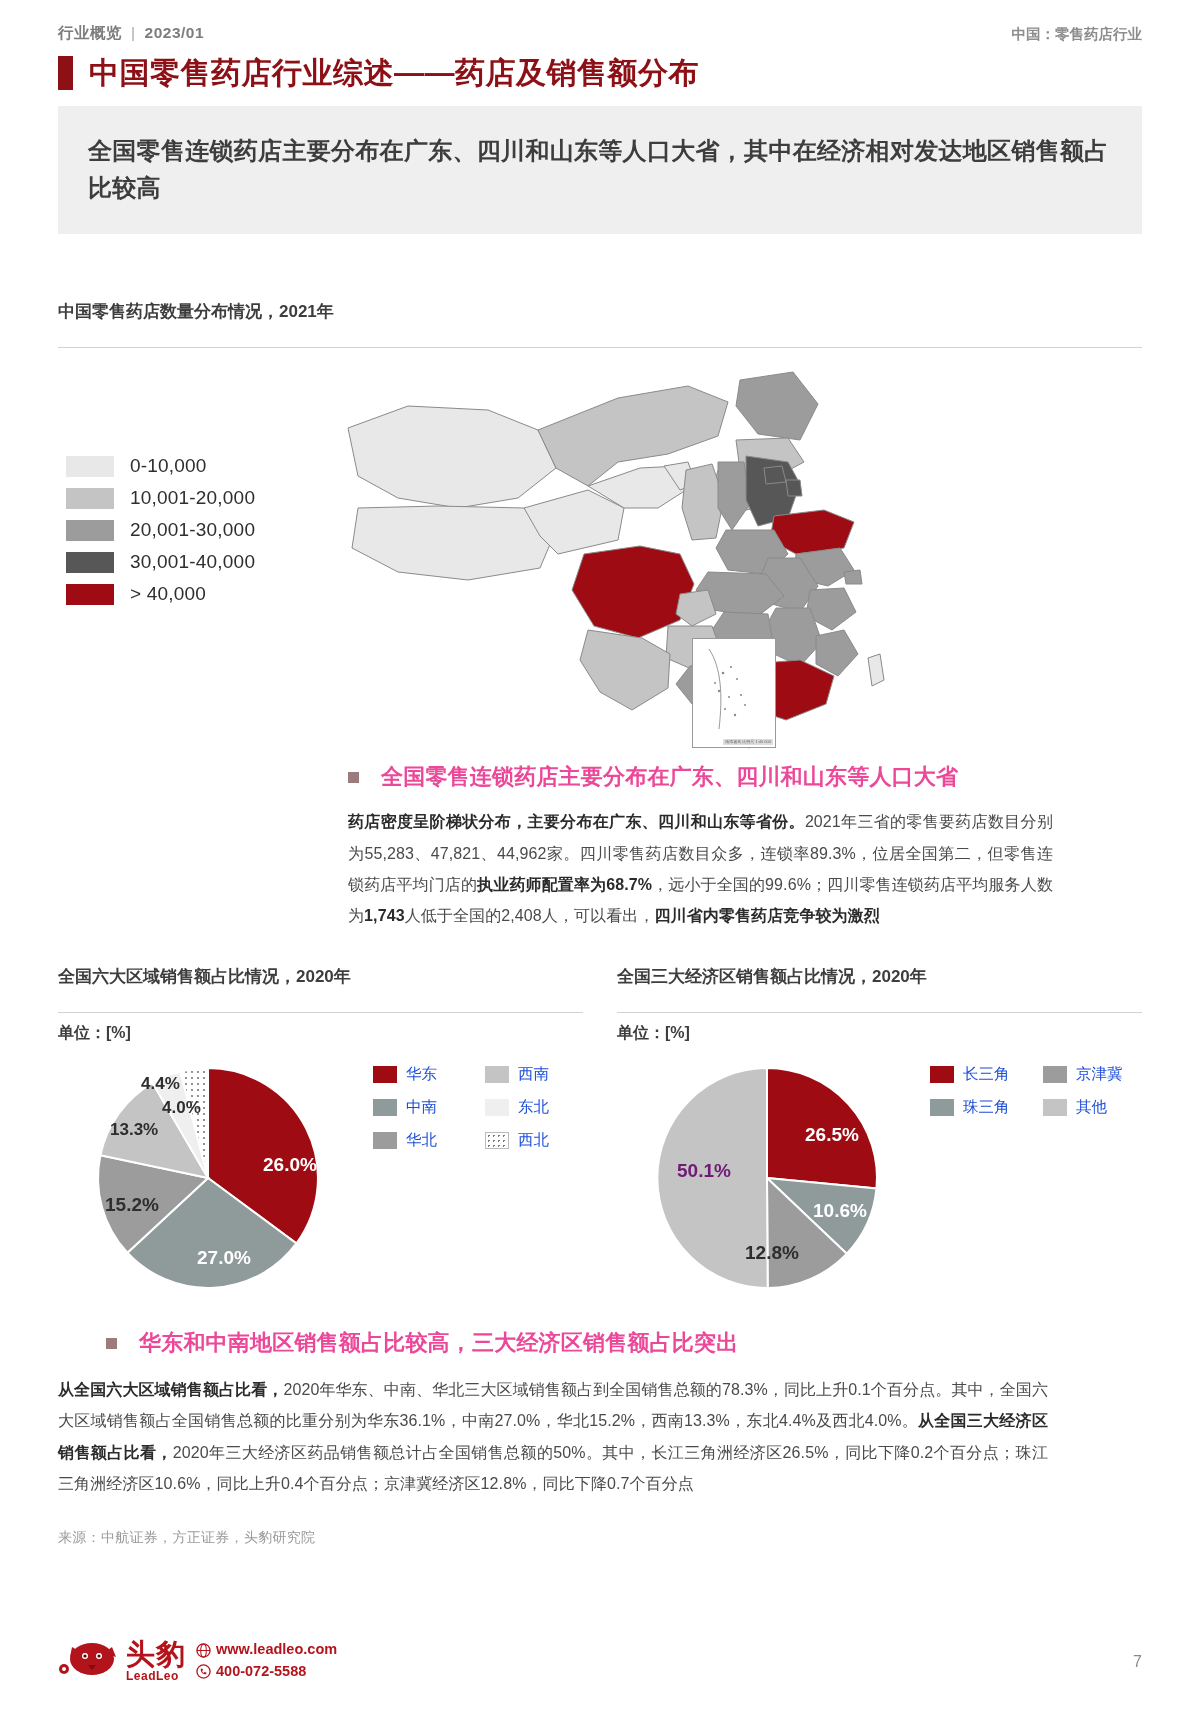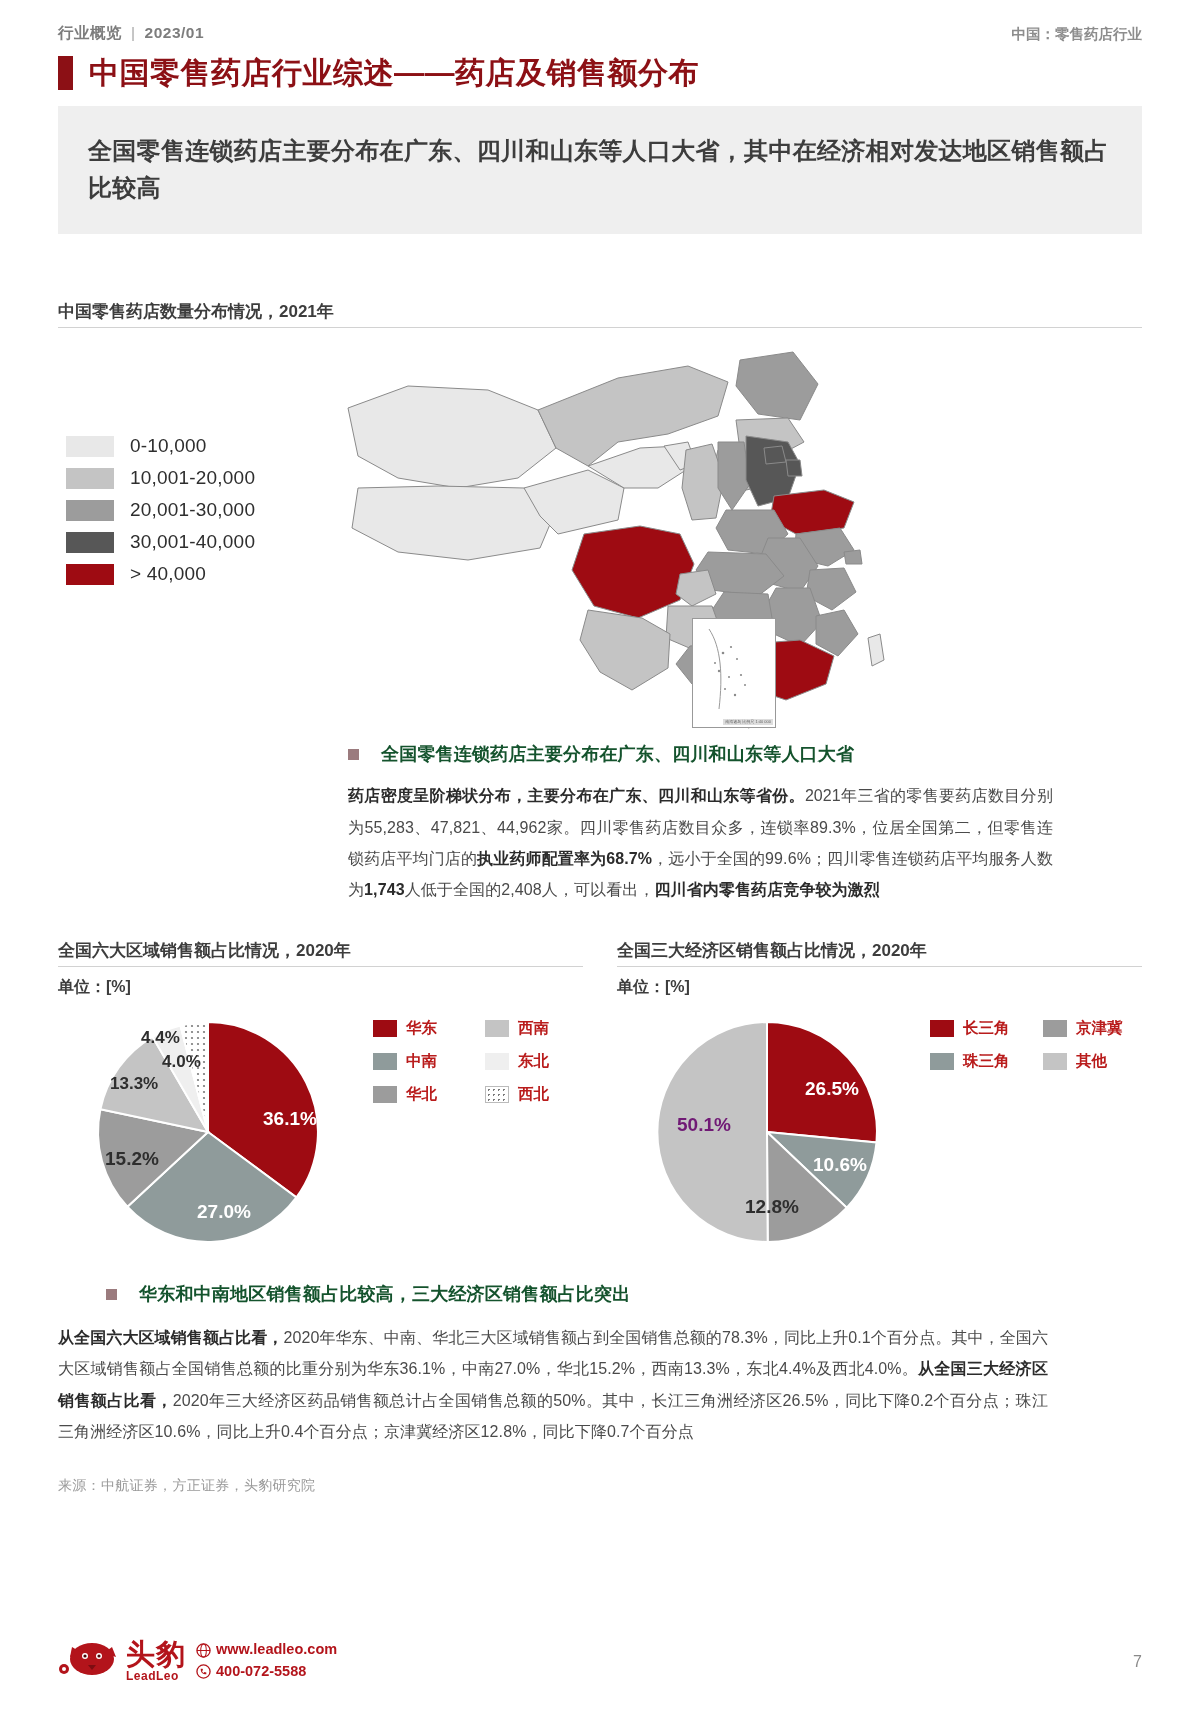"中国零售药店数量分布情况，2021年" .chart-title { padding-bottom: 4px -> 24px }
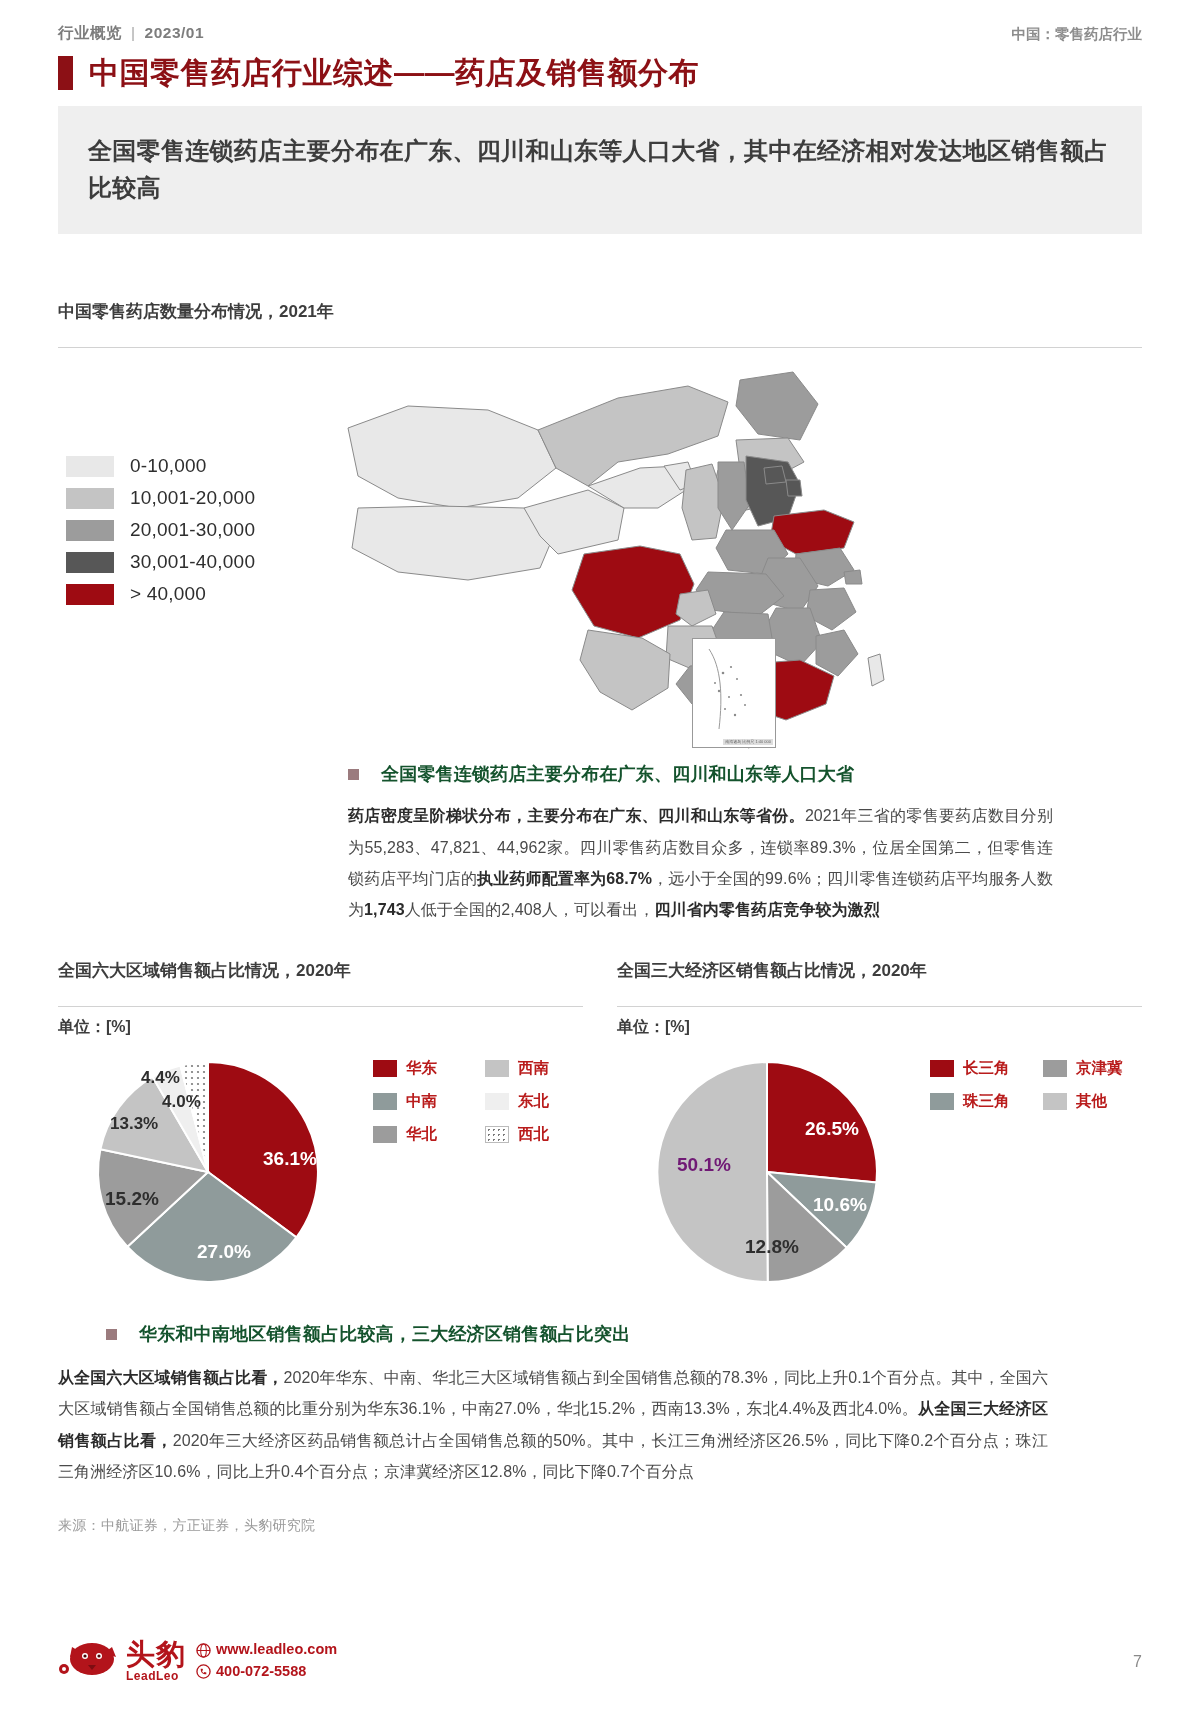"全国零售连锁药店主要分布在广东、四川和山东等人口大省" .bullet-text { color: #14532d -> #ec4899; font-size: 18px -> 22px }
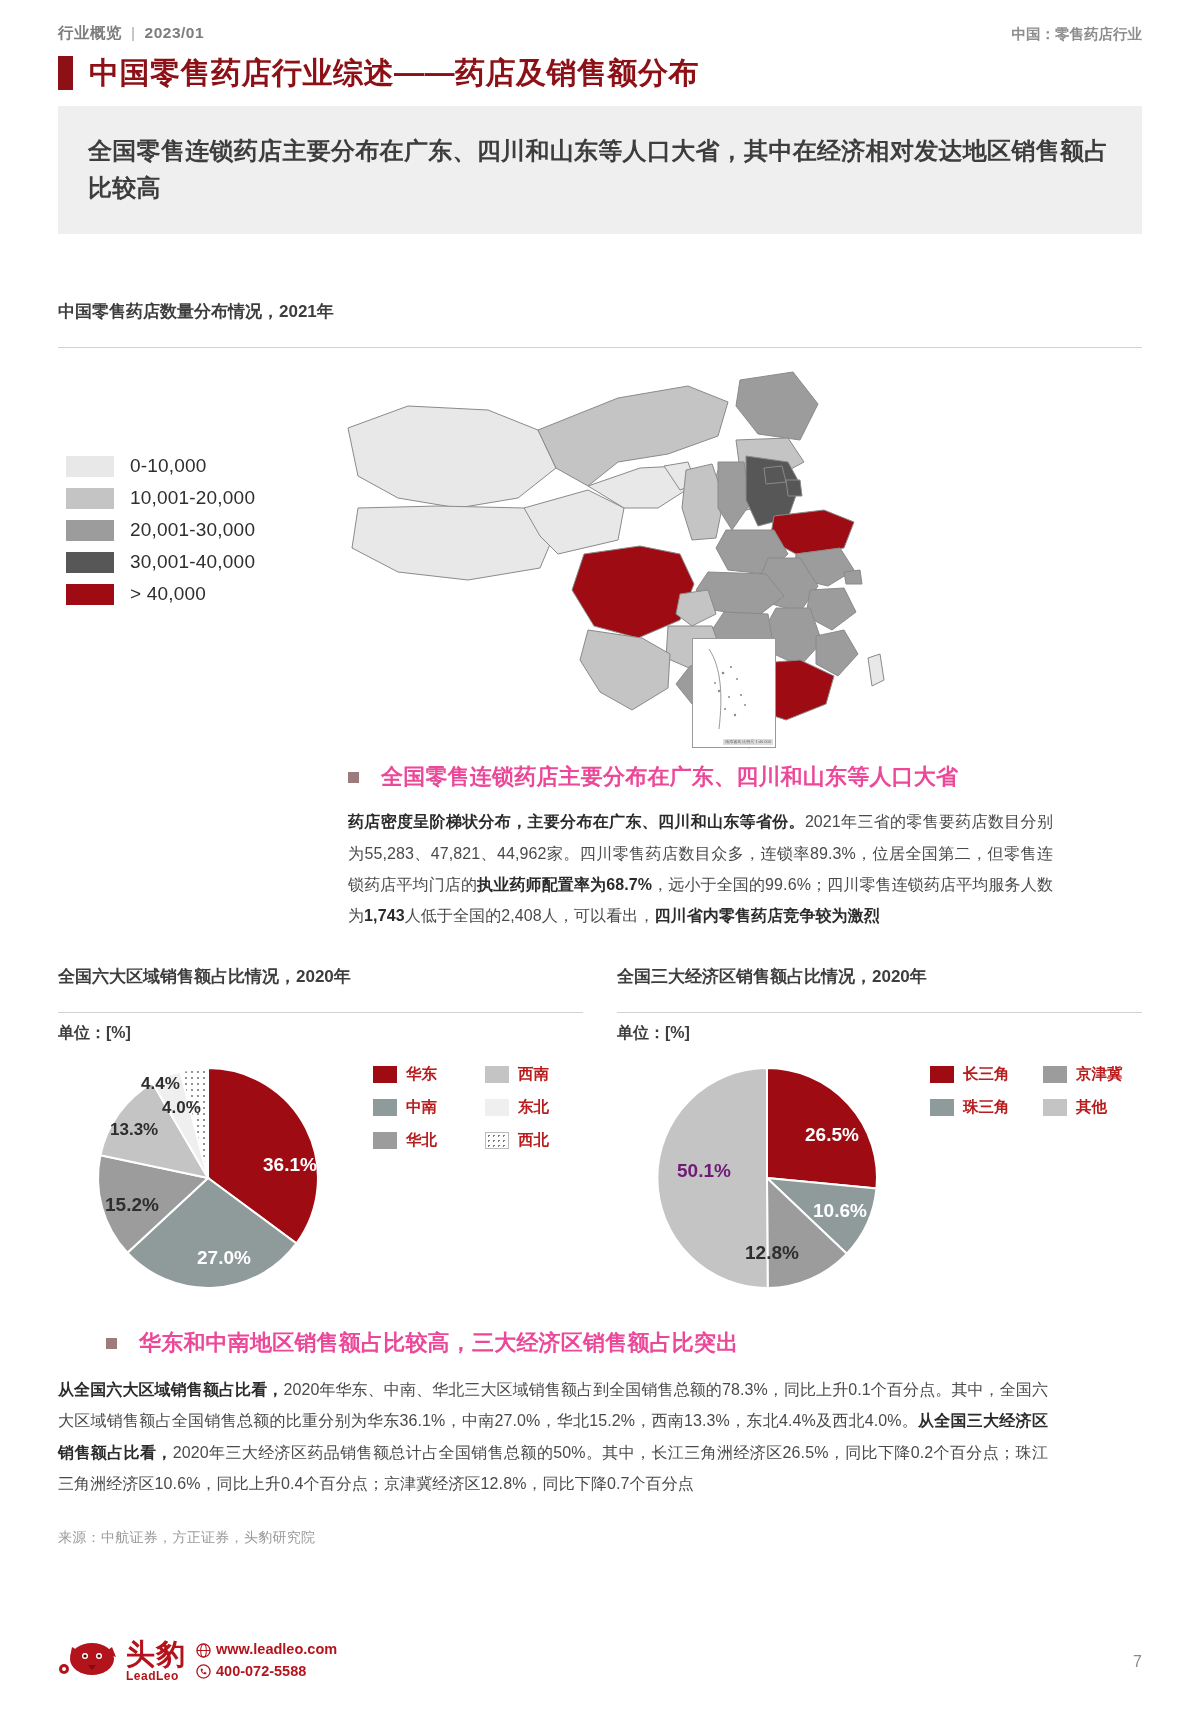"华东" .pl-tx { color: #b91c1c -> #1d4ed8; font-weight: 700 -> 400 }
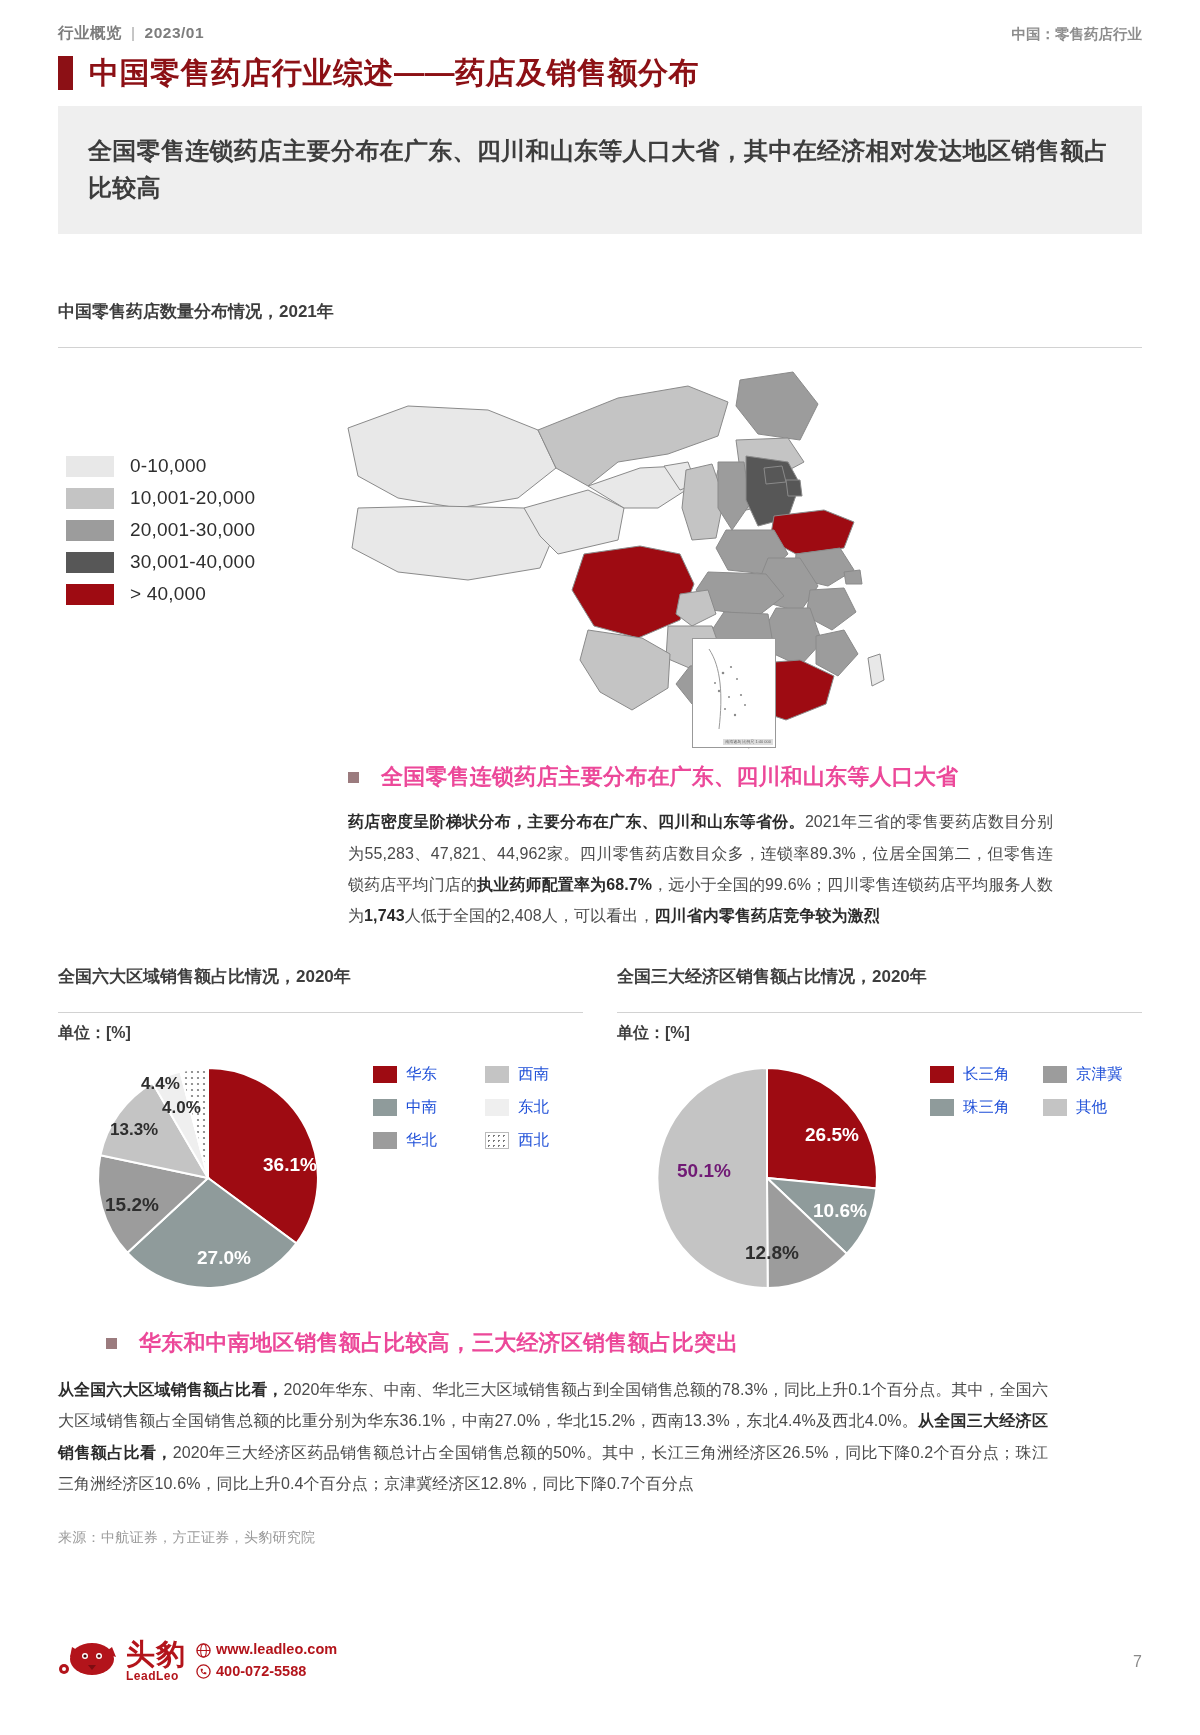"36.1%" span.pval { text: 36.1% -> 26.0% }
